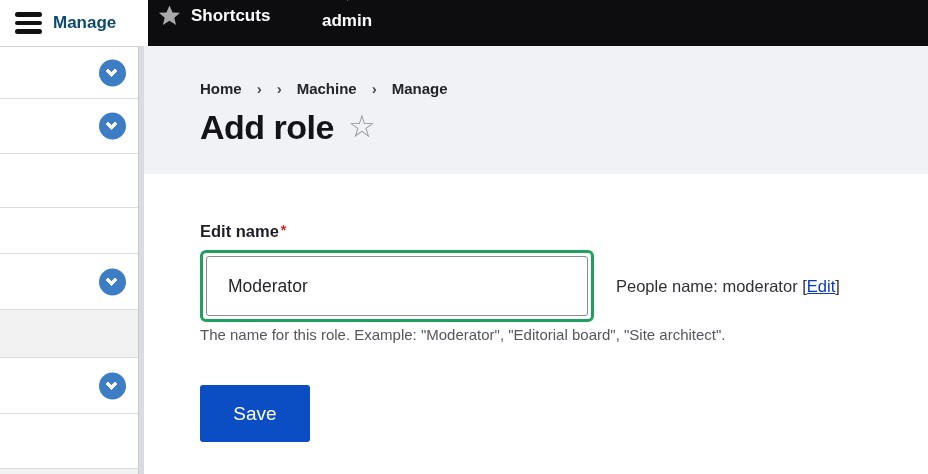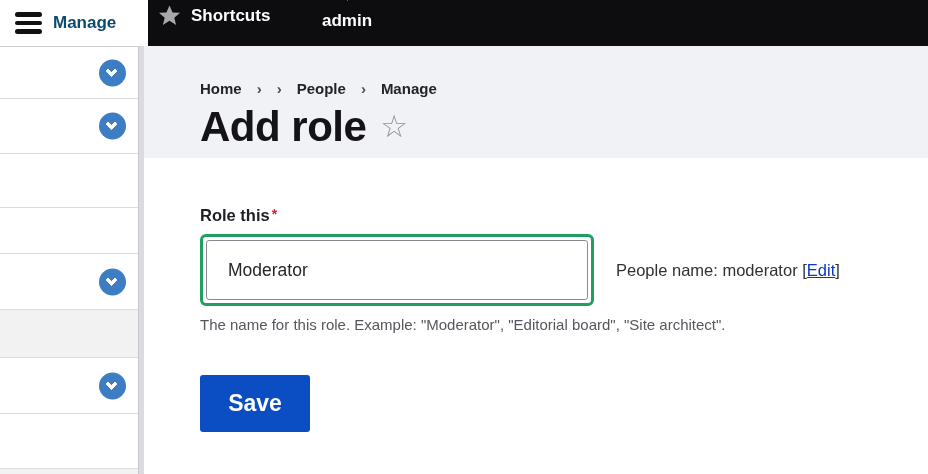"Home" .band { height: 112px -> 128px }
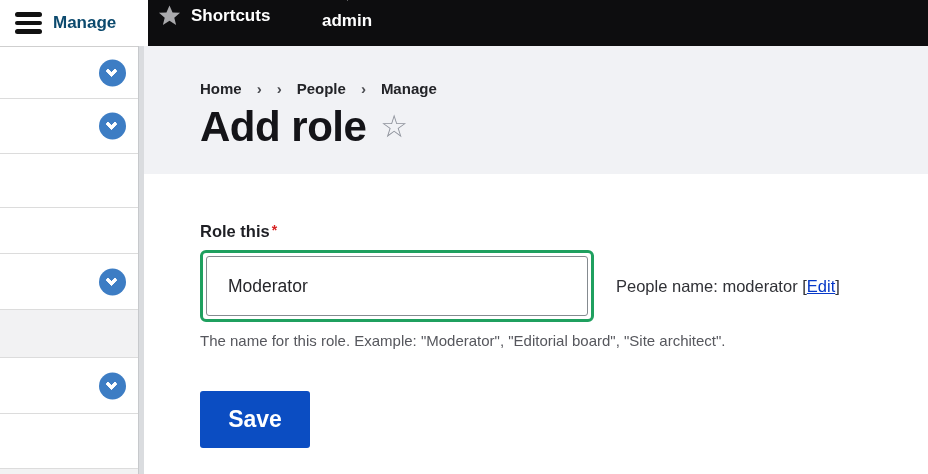"People" span.crumb { text: People -> Machine }
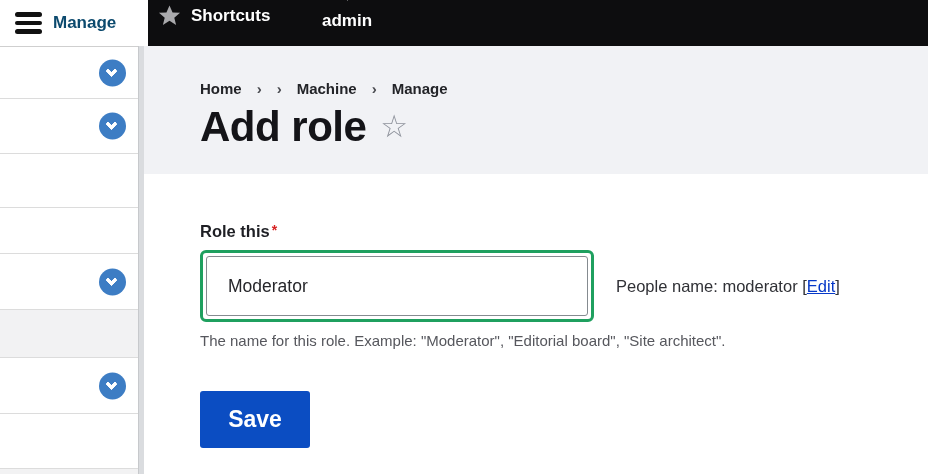"Add role" .page-title { font-size: 42px -> 34px }
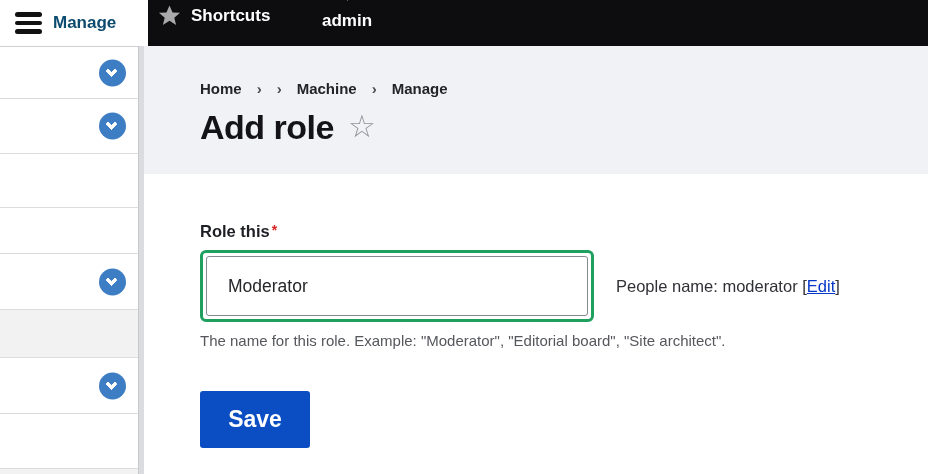"Role this" span { text: Role this -> Edit name }
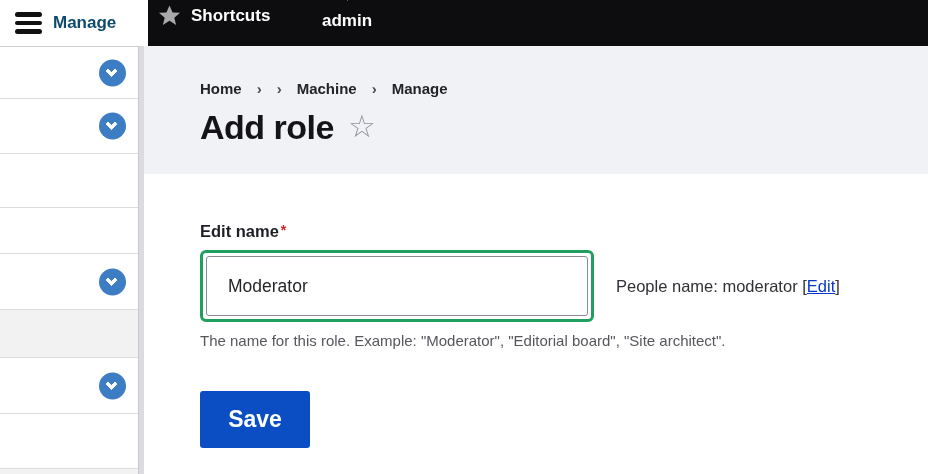"The name for this role." .help-text { margin-top: 10px -> 4px }
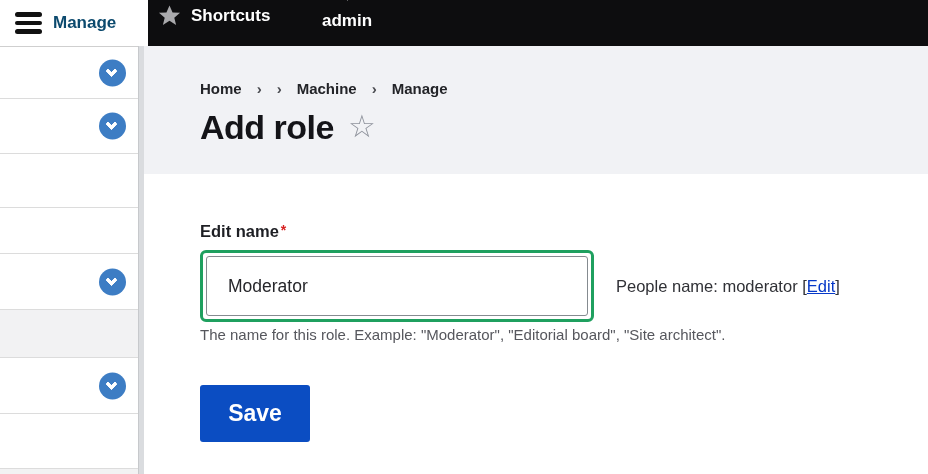"Save" .save-btn { font-size: 23px -> 19px; font-weight: bold -> normal }
